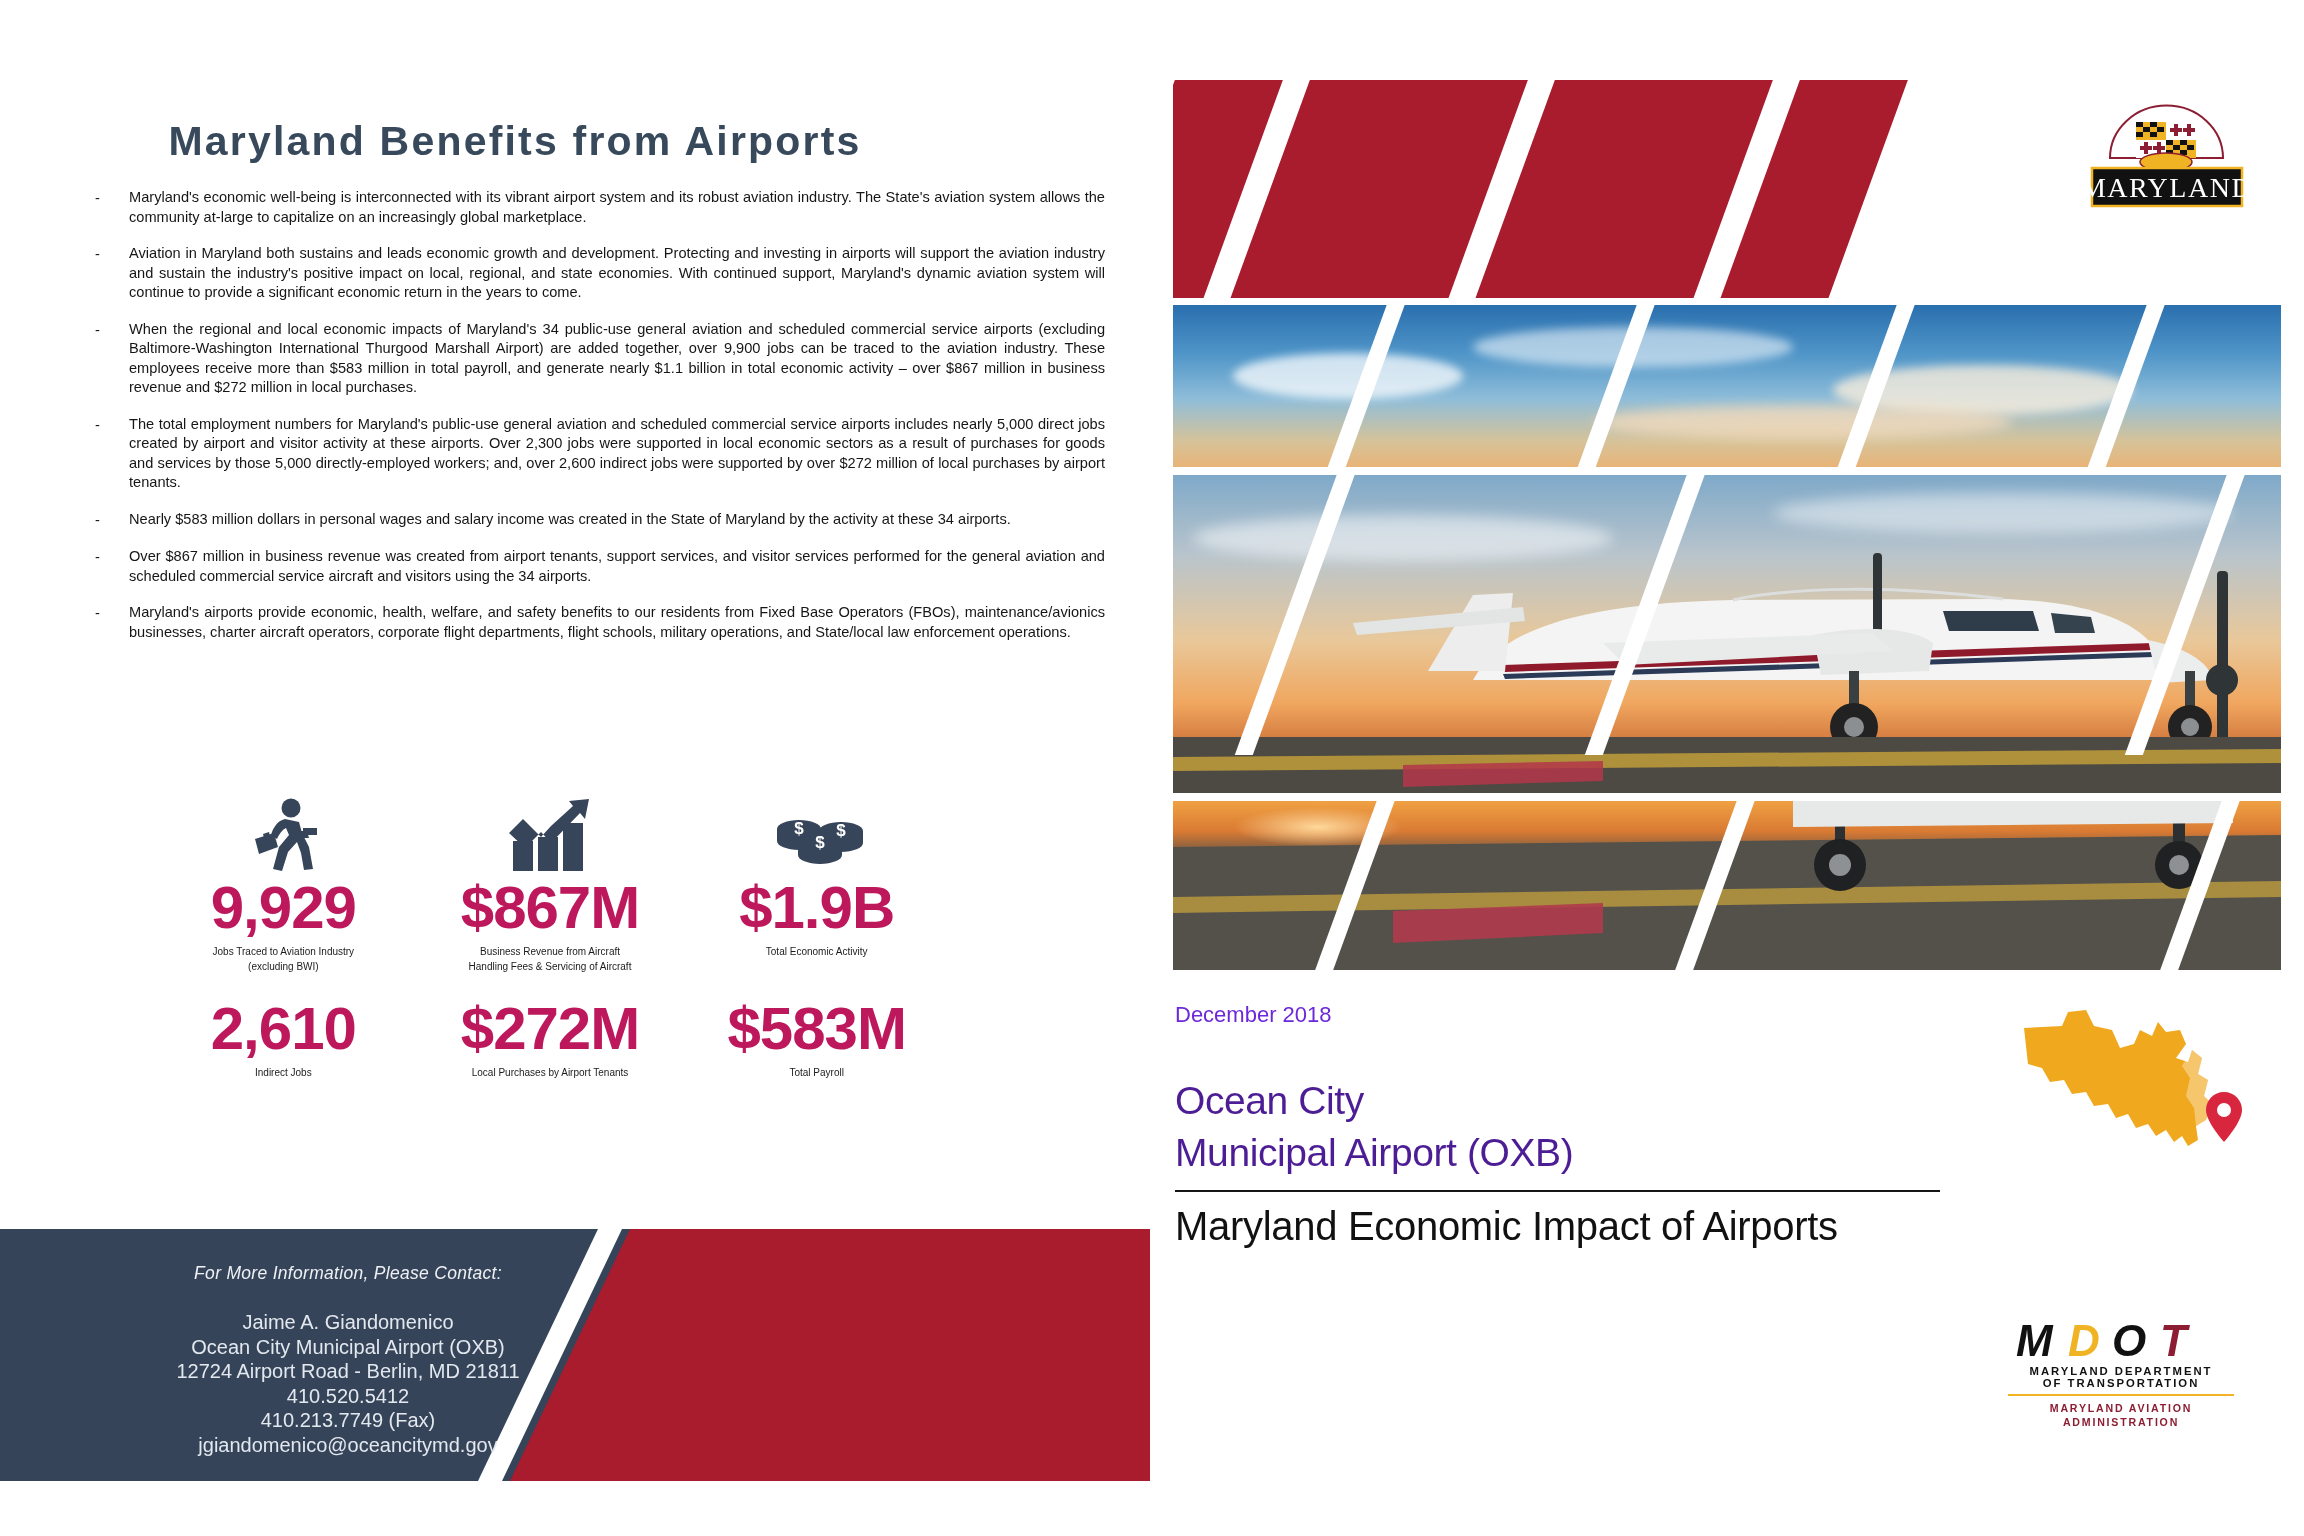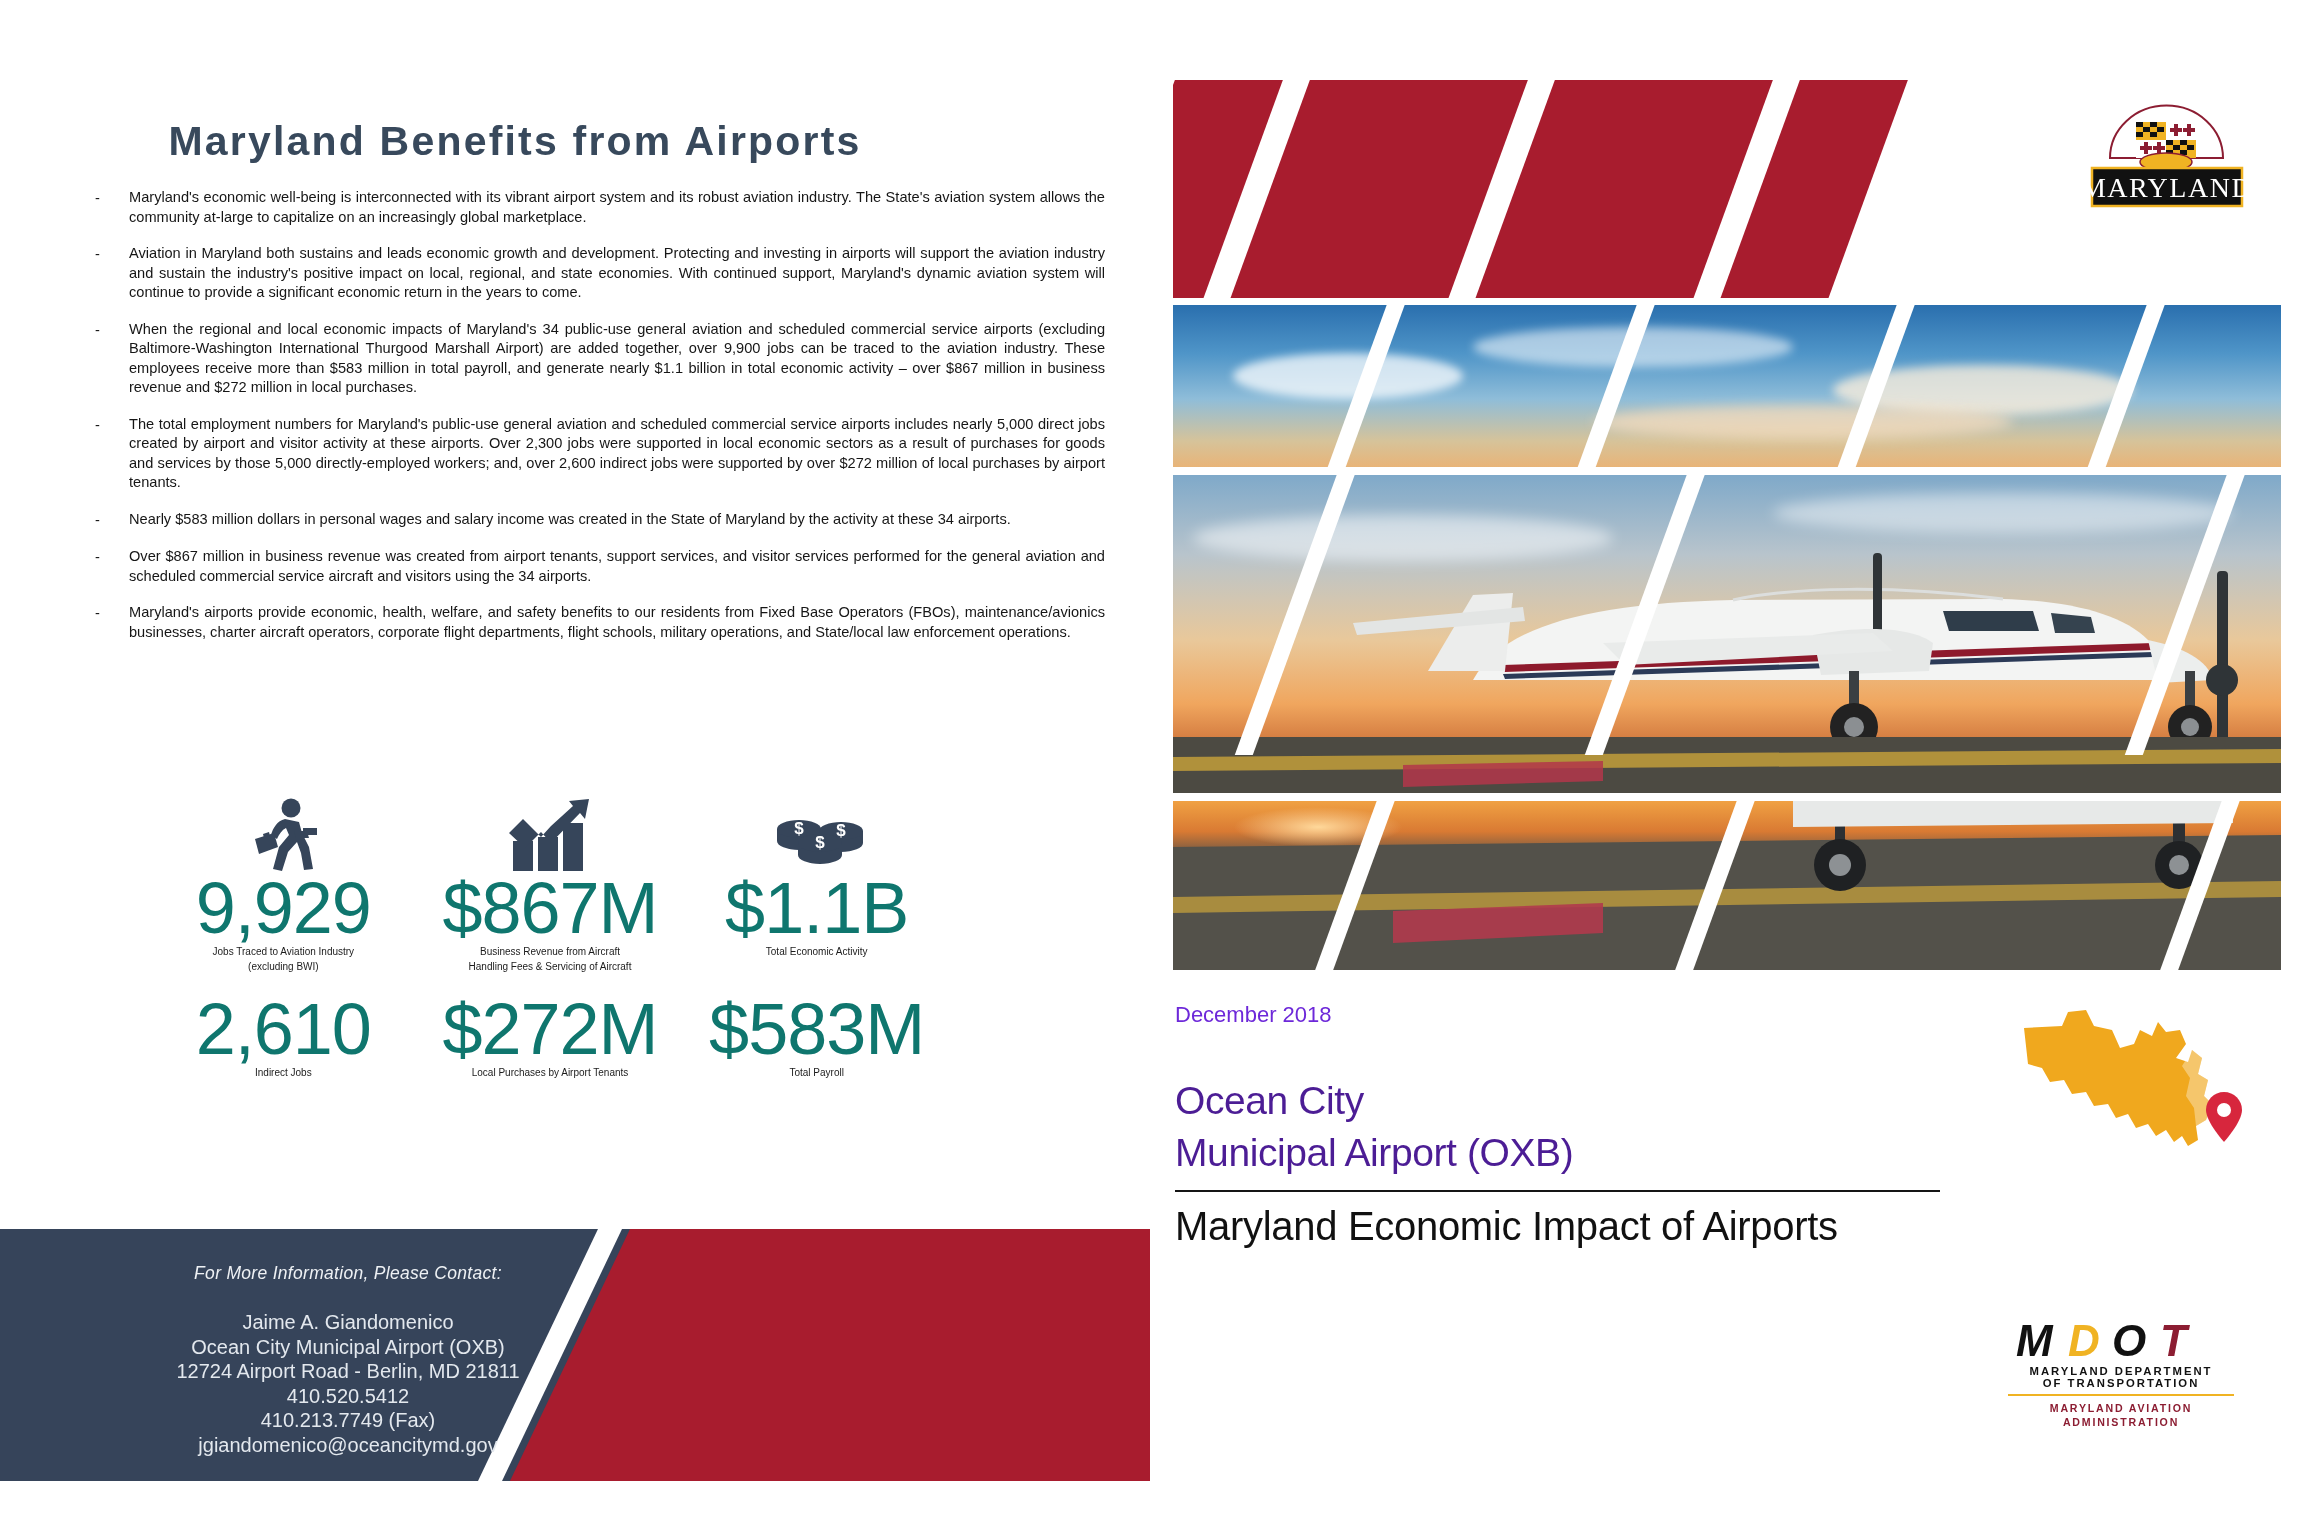"9,929" .stat-value { color: #0f766e -> #be185d; font-size: 72px -> 60px; font-weight: normal -> bold }
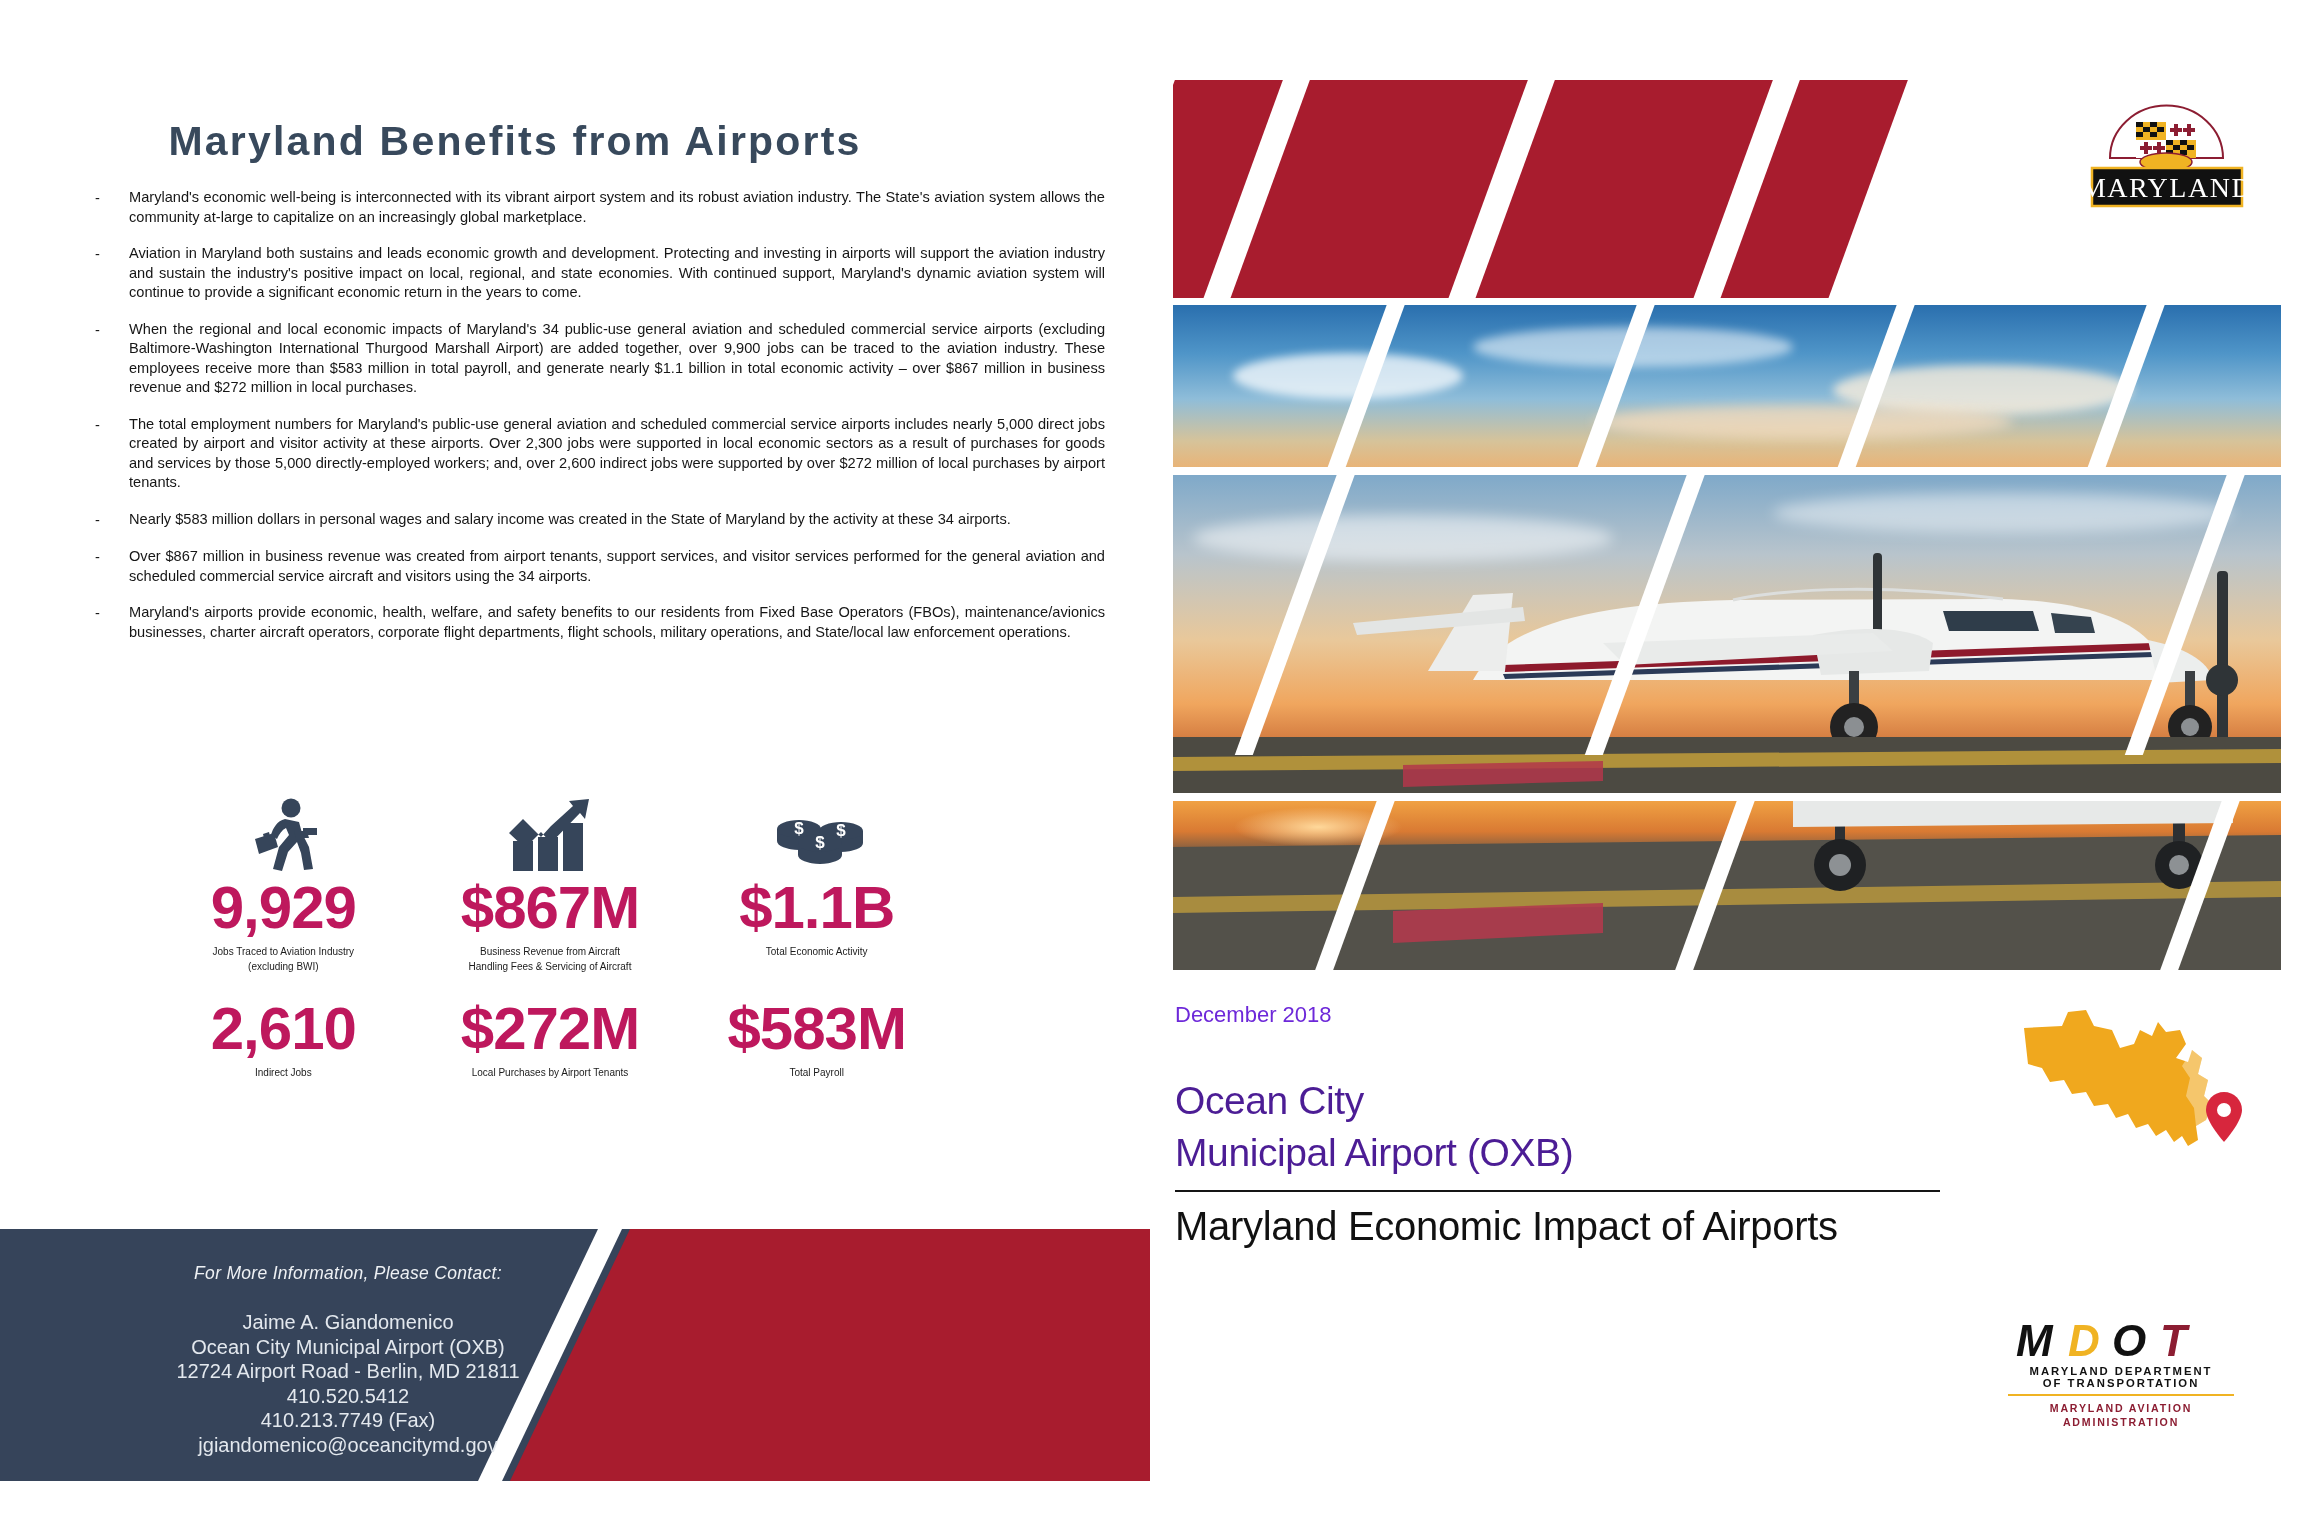"$1.1B" div.stat-value { text: $1.1B -> $1.9B }
